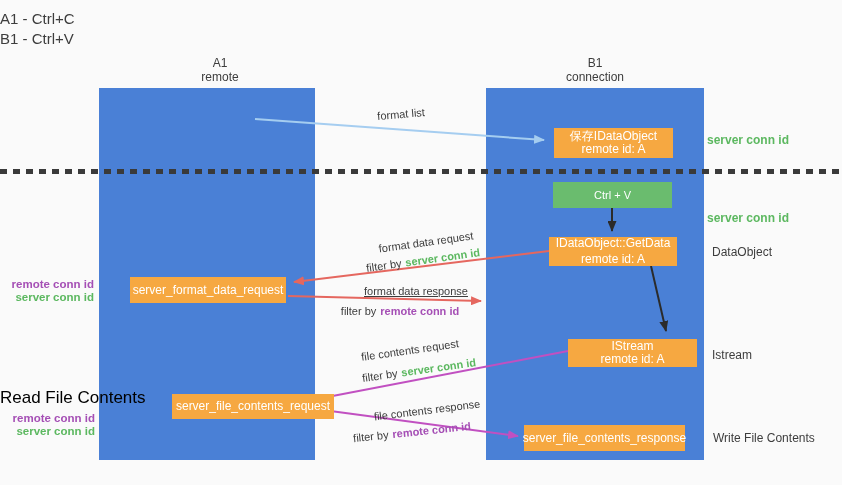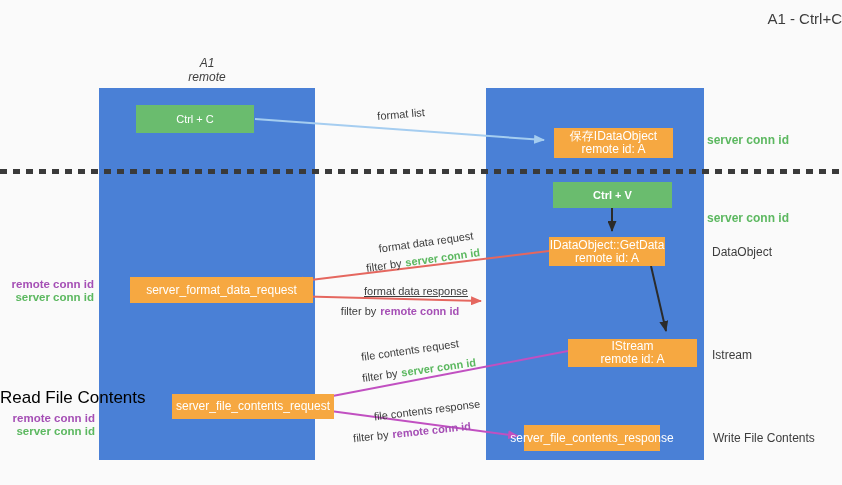"A1 - Ctrl+C" .title { text-align: right -> left }
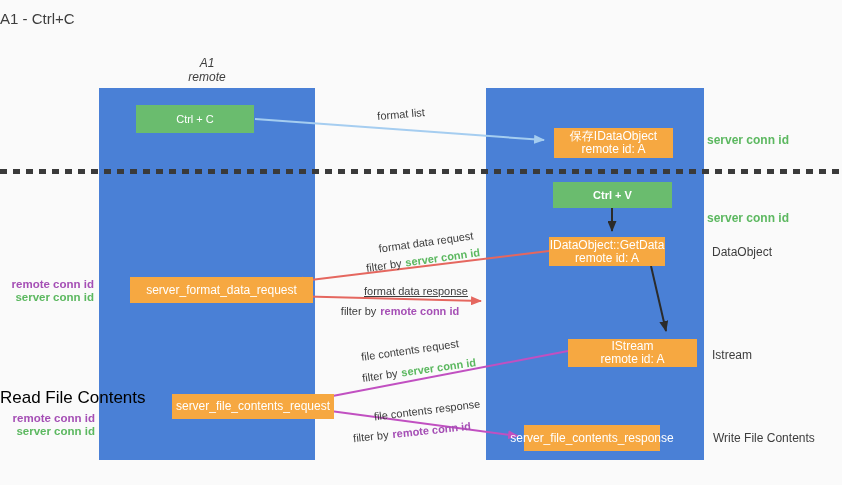"B1 - Ctrl+V" div { html: none -> <div>B1 - Ctrl+V</div> }
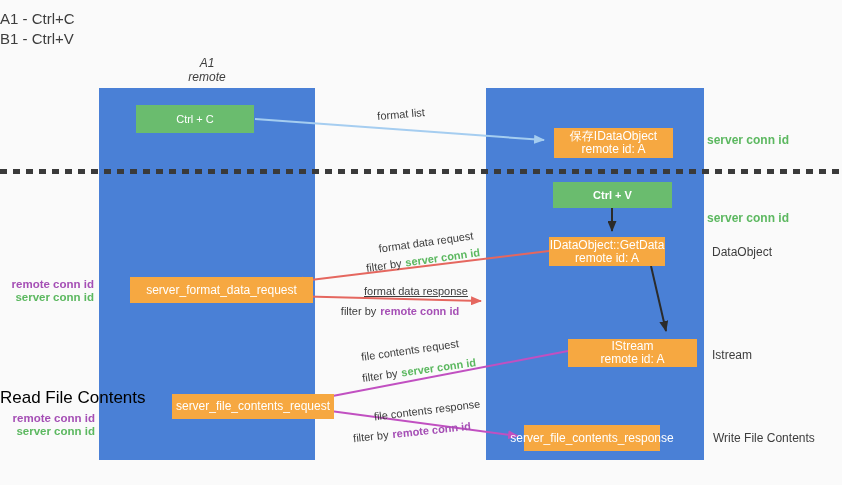"A1" div.abs { font-style: italic -> none; left: 99px -> 112px }
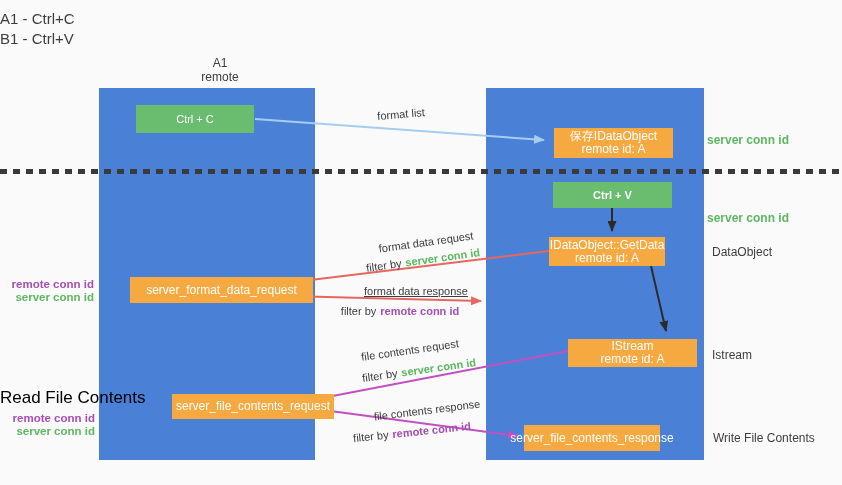"B1" div.abs { html: none -> <div> <div>B1</div> <div>connection</div> </div> }
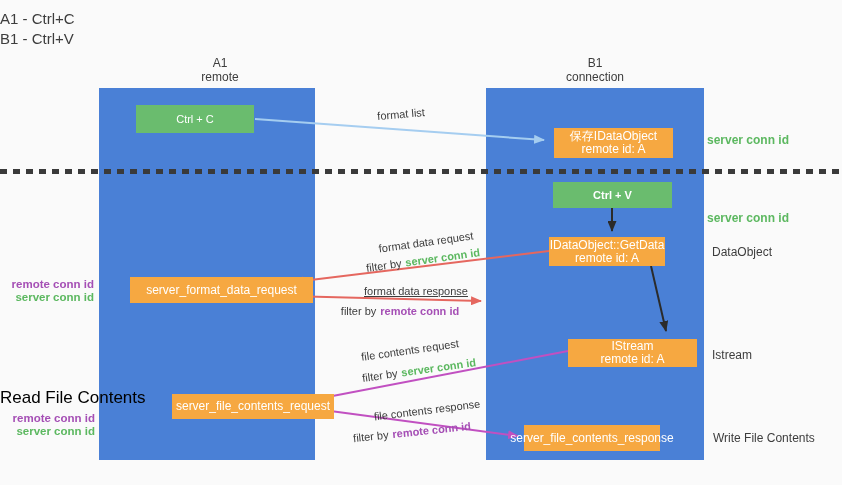"Ctrl + C" div.abs { html: <div> <div>Ctrl + C</div> </div> -> none }
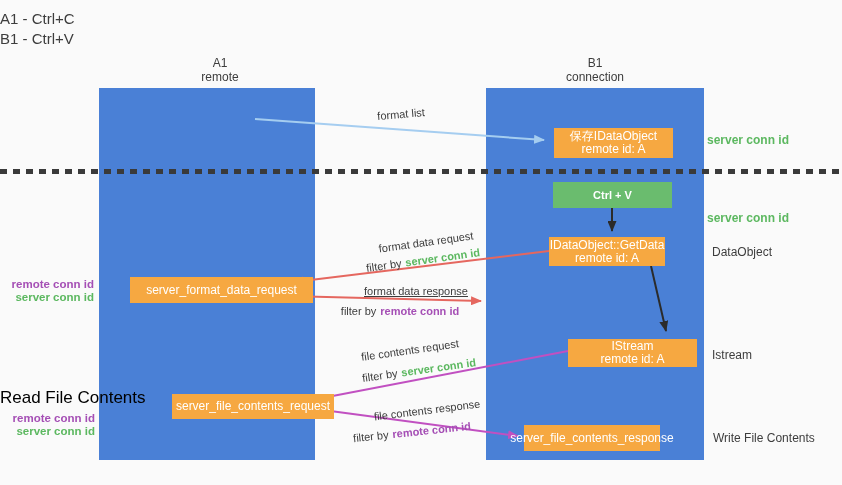"Ctrl + V" div.abs { font-weight: bold -> none }
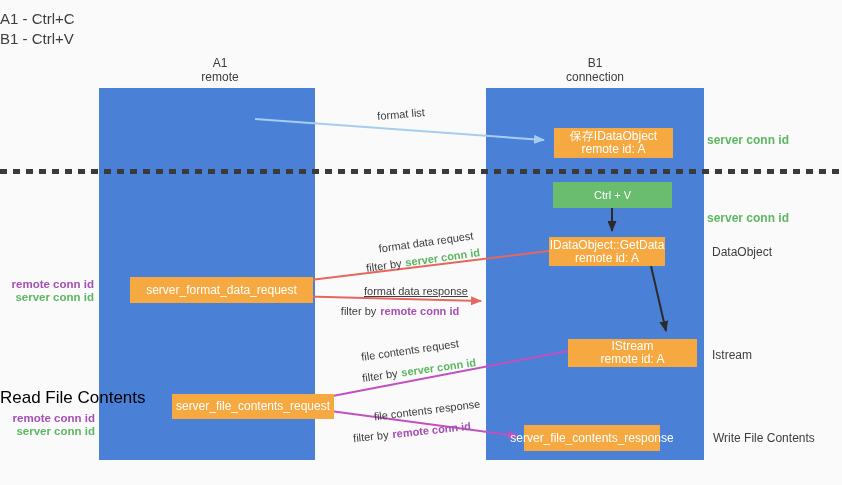"IDataObject::GetData" div.abs { justify-content: none -> space-between; width: 116px -> 128px }
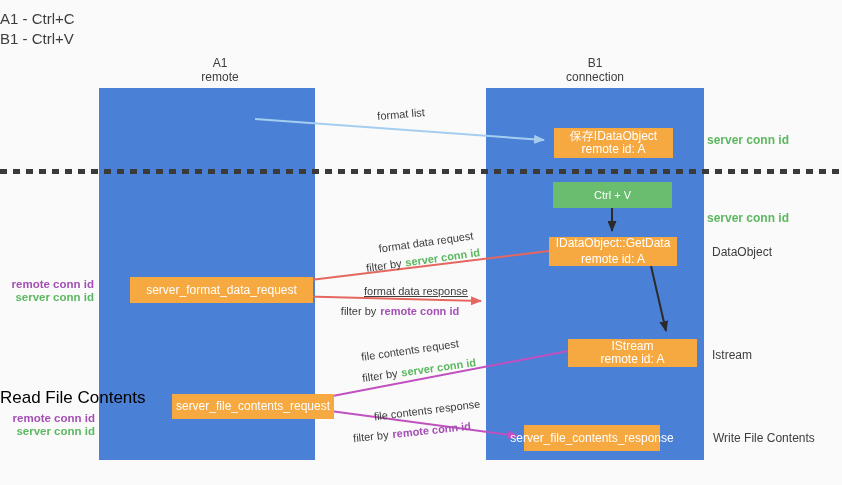"server_format_data_request" div.abs { width: 183px -> 156px }
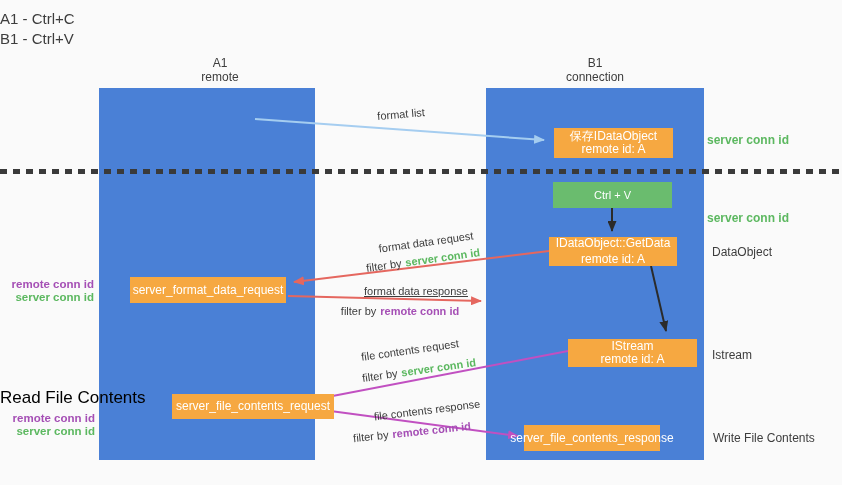"server_file_contents_response" div.abs { width: 136px -> 161px }
